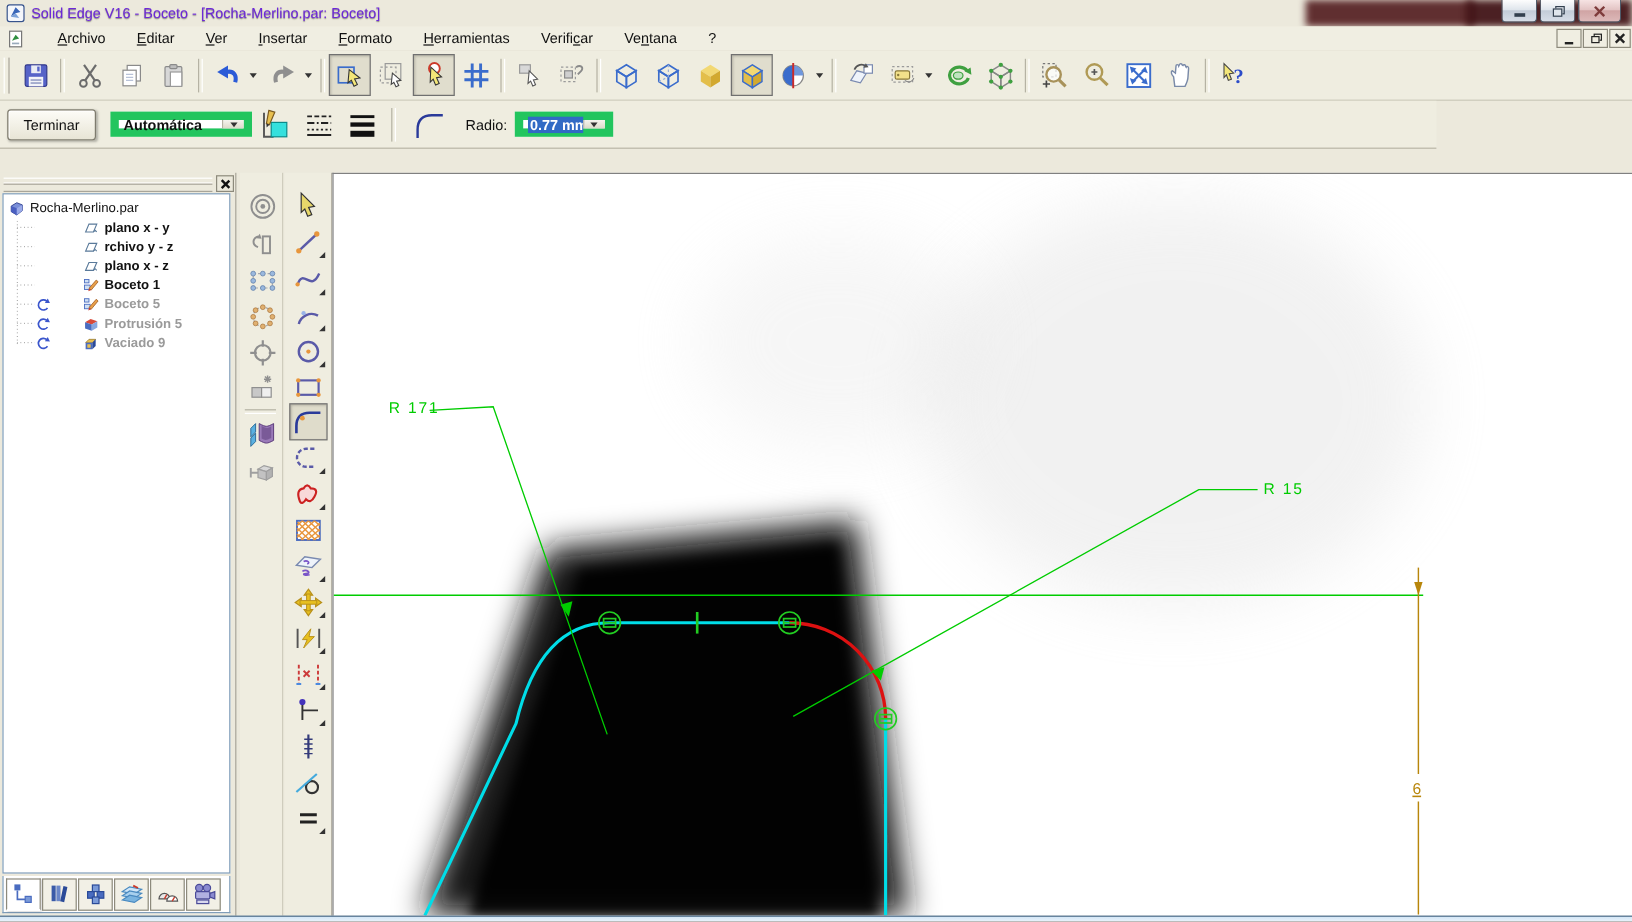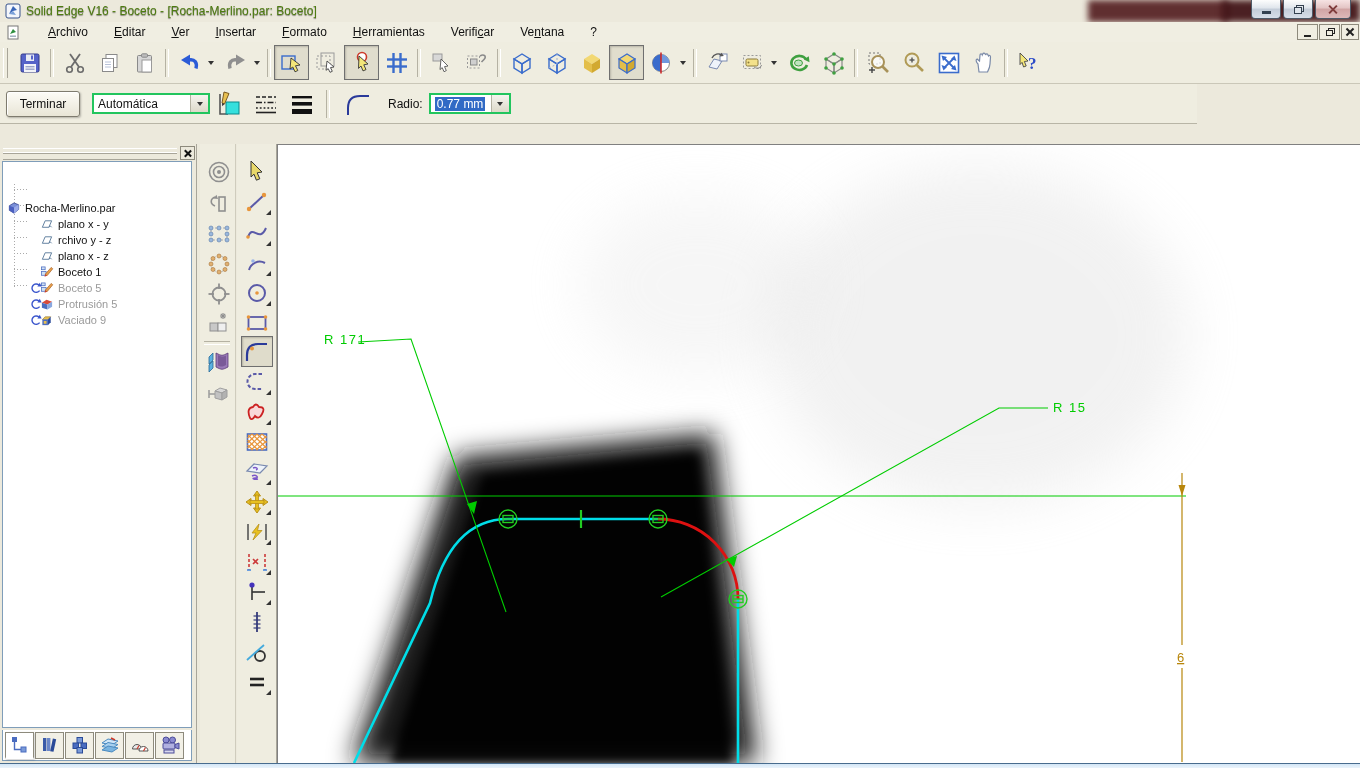"Solid Edge V16 - Boceto" #title-text { color: #4d7c0f -> #6d28d9 }
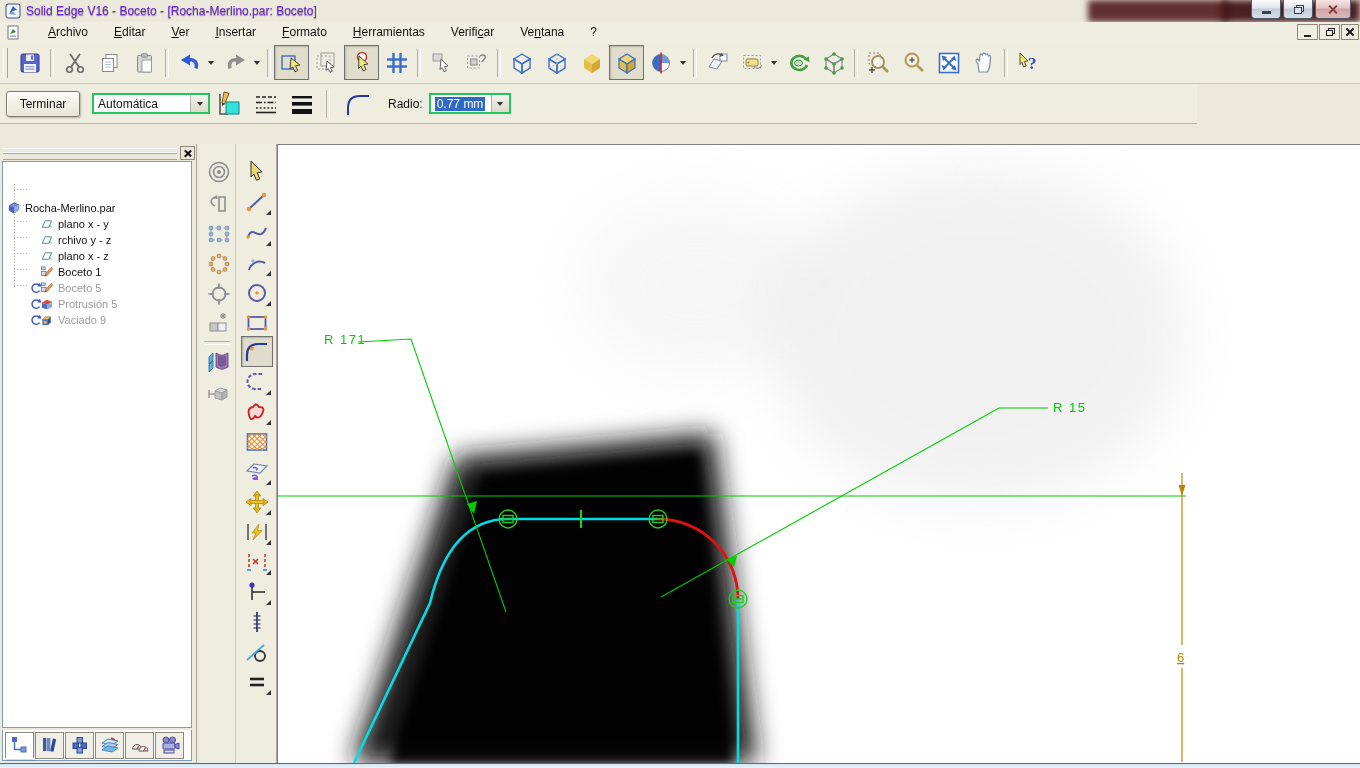"Automática" .combo { border: 2px solid #22c55e -> 7px solid #22c55e; font-weight: none -> bold }
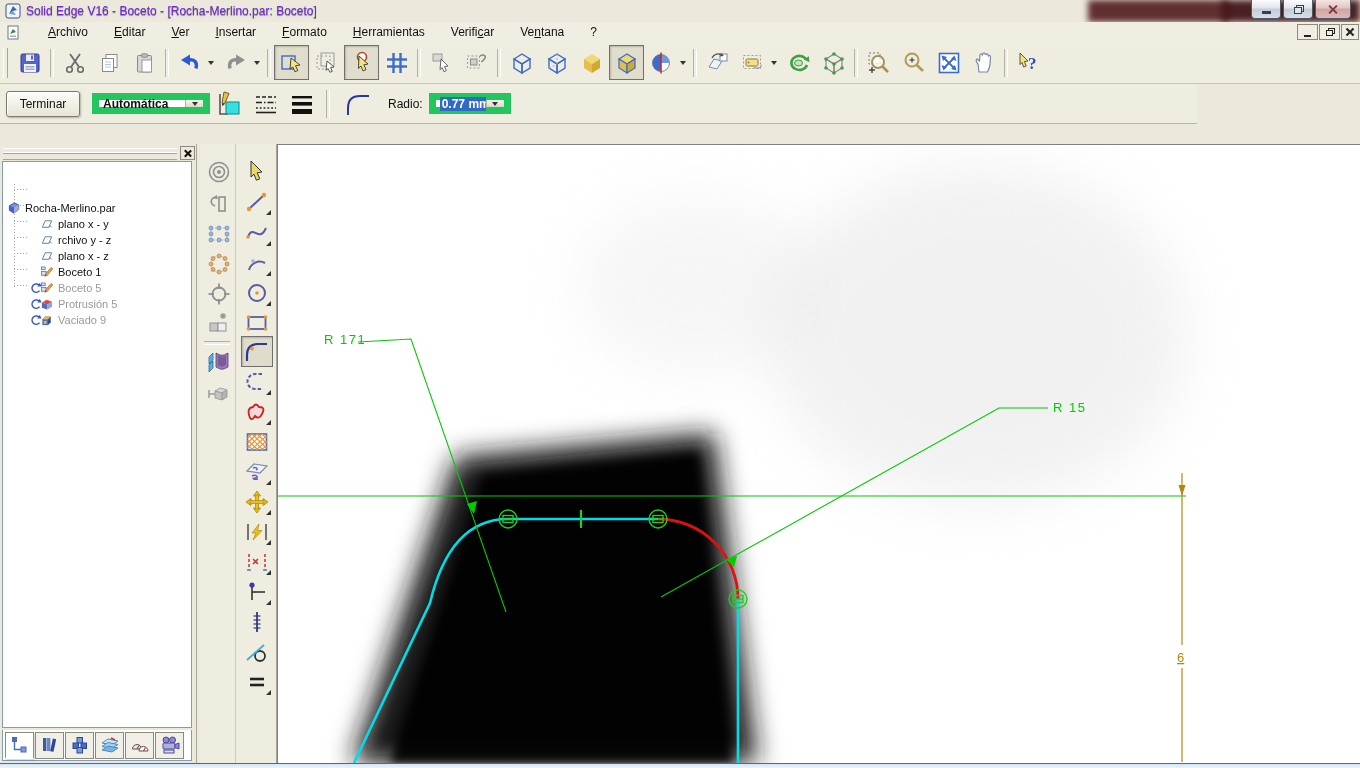"Rocha-Merlino.par" .trow.root { margin-top: 34px -> none }
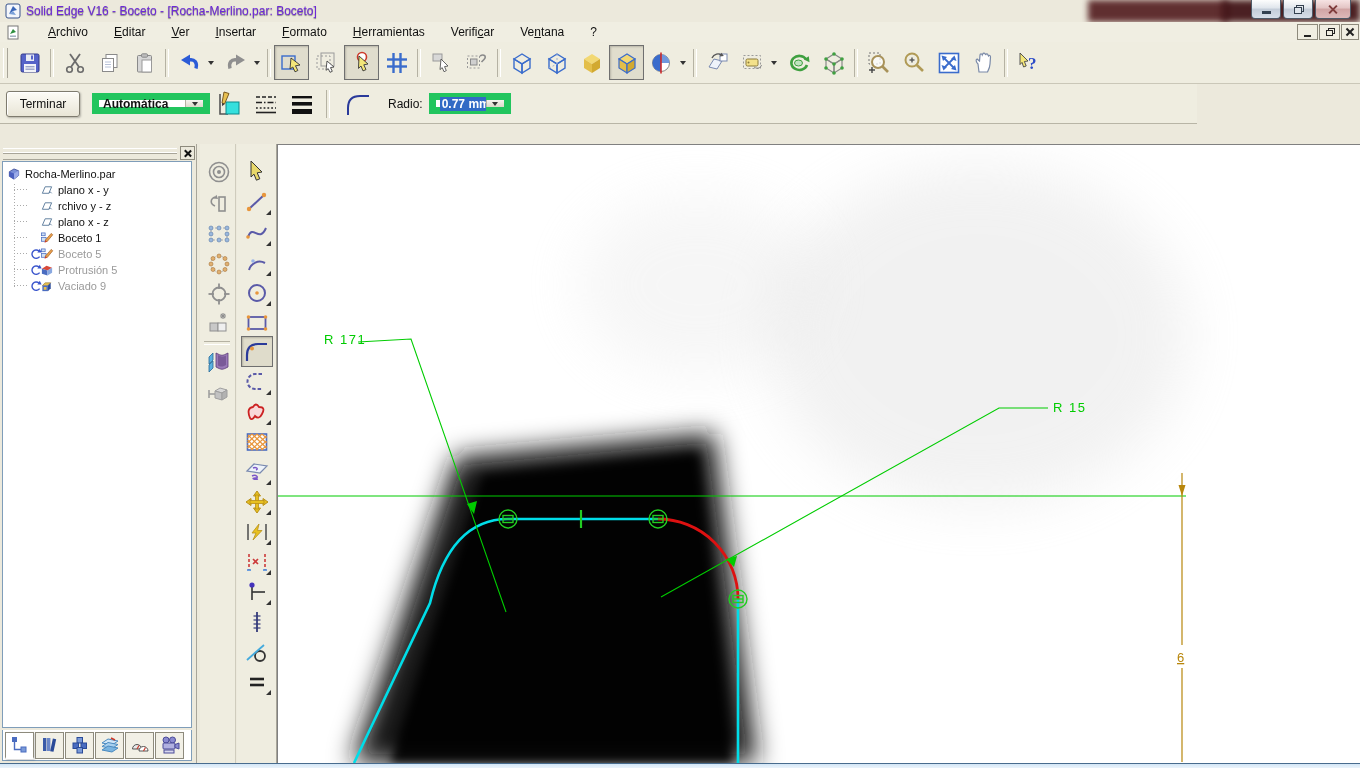"plano x - y" .trow.child { font-weight: none -> bold; padding-left: 37px -> 66px }
